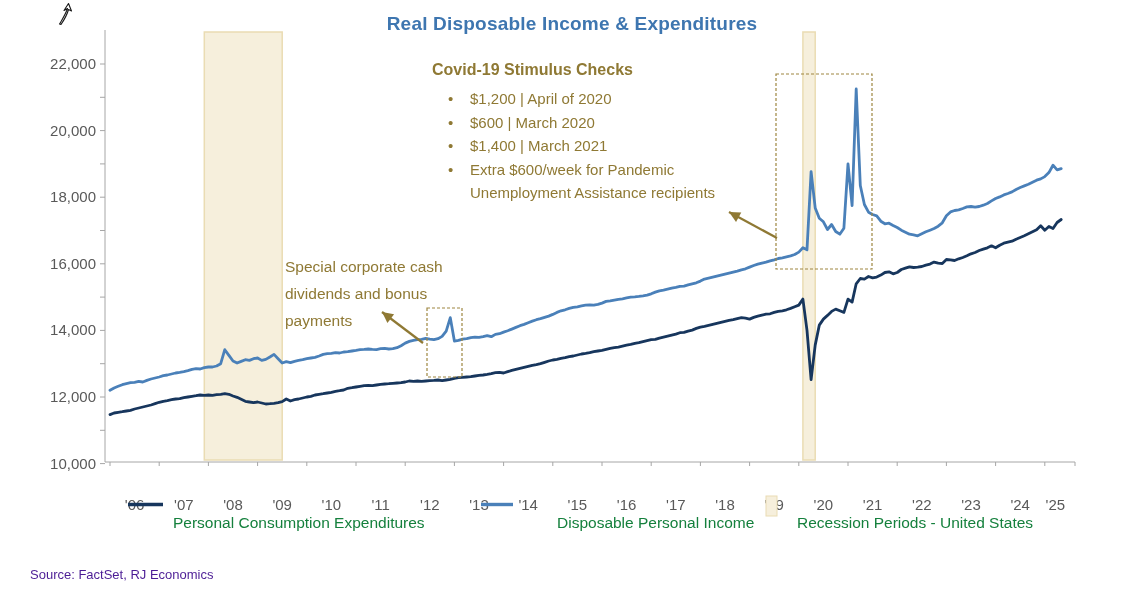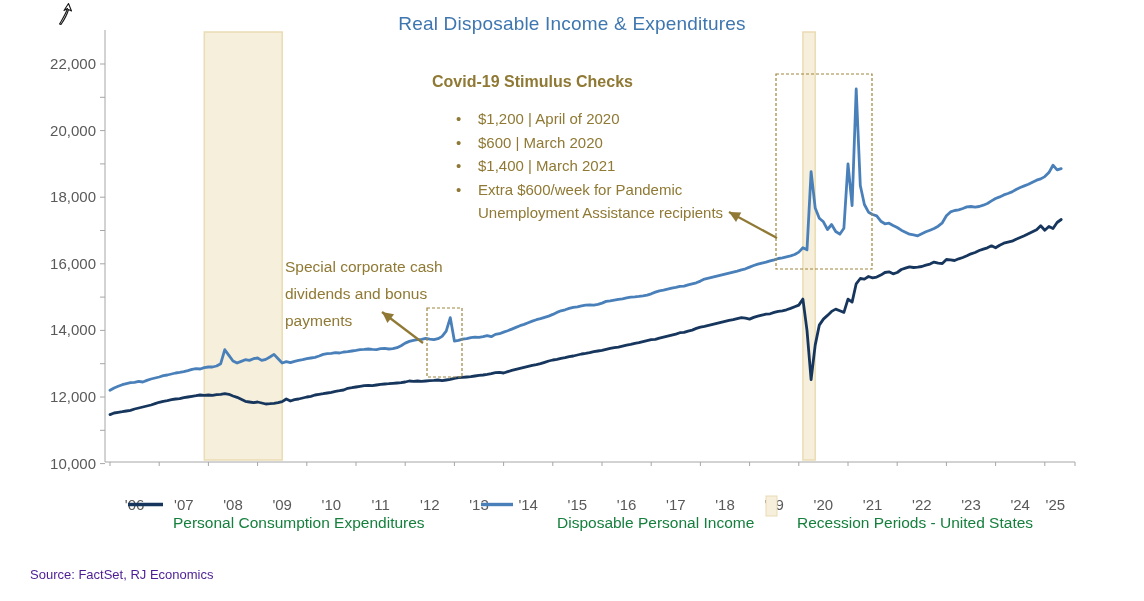"Real Disposable Income & Expenditures" .title { font-weight: 400 -> 700 }
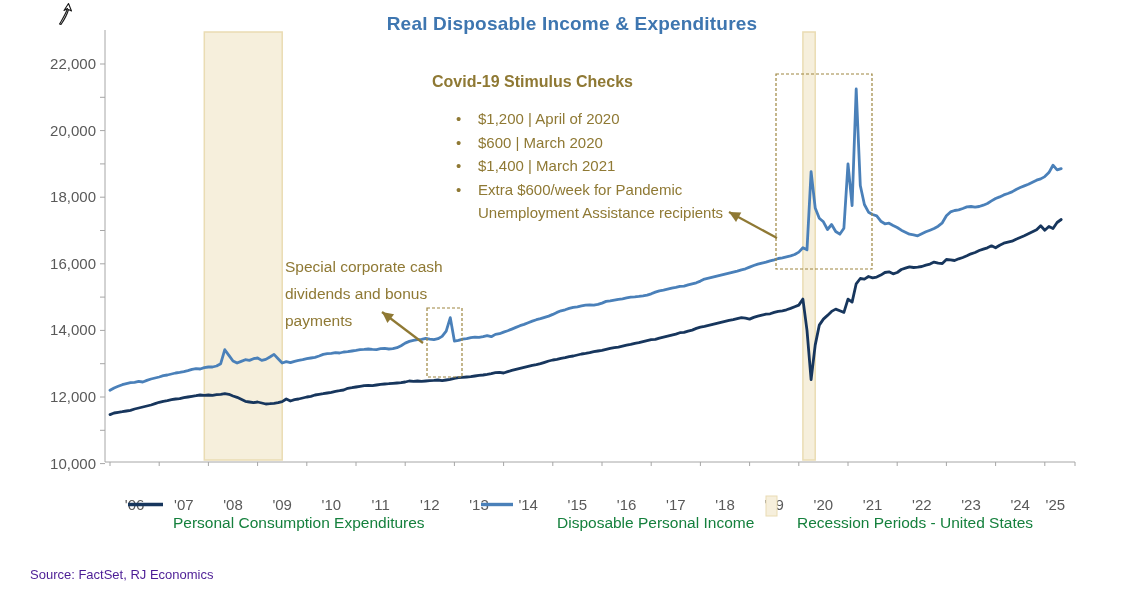"Covid-19 Stimulus Checks" .covid h3 { margin: 16px 0 7px 0 -> 4px 0 7px 0 }
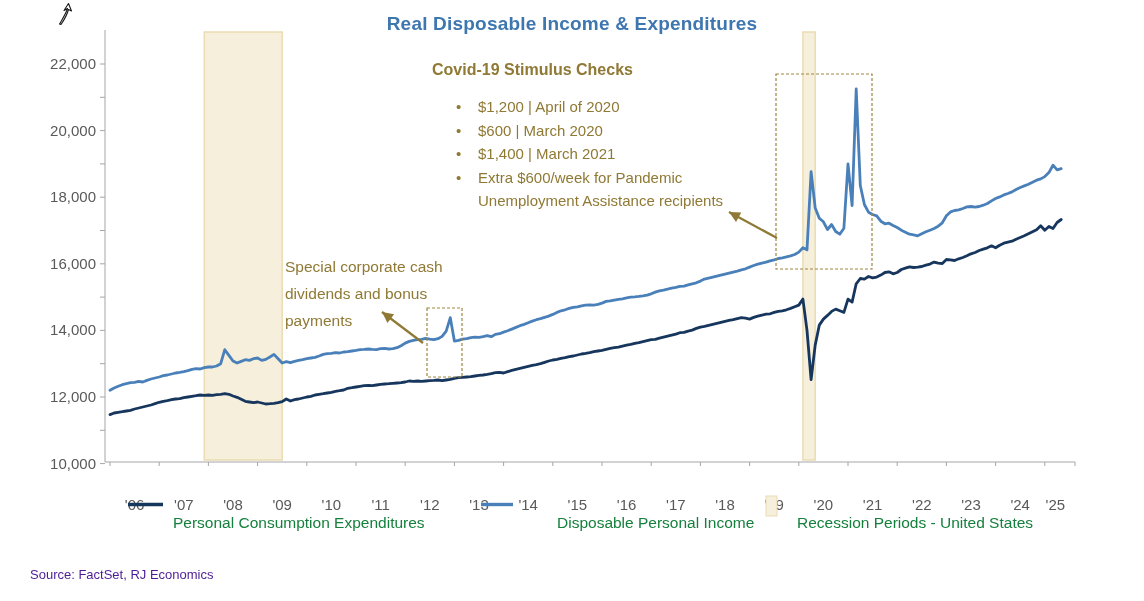"$1,200 | April of 2020" .covid ul { margin: 16px -> 8px }
